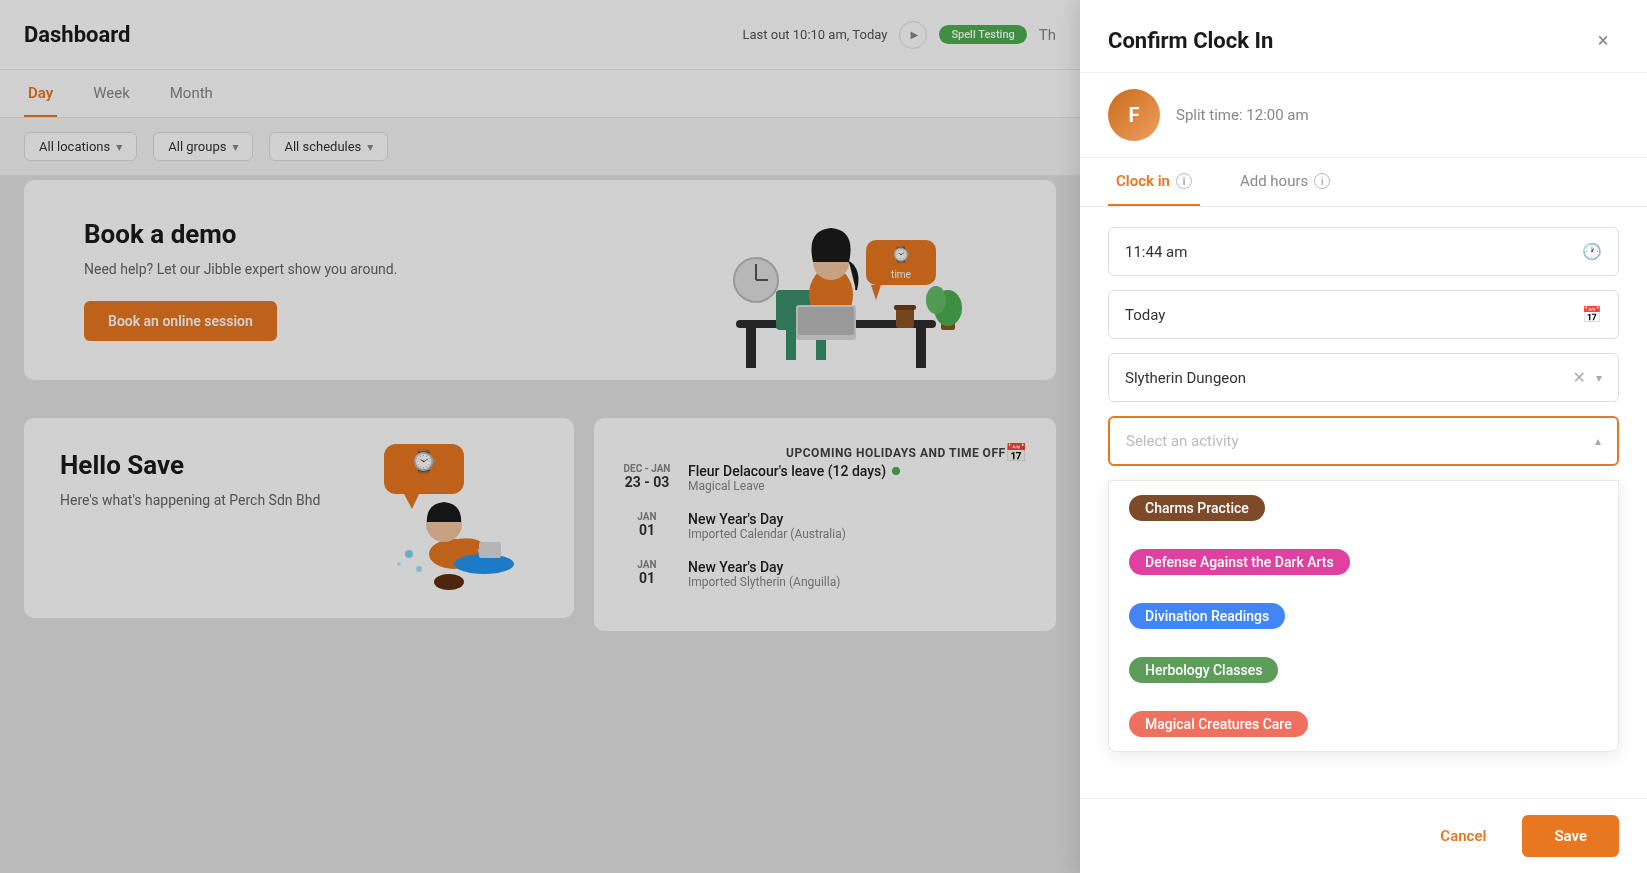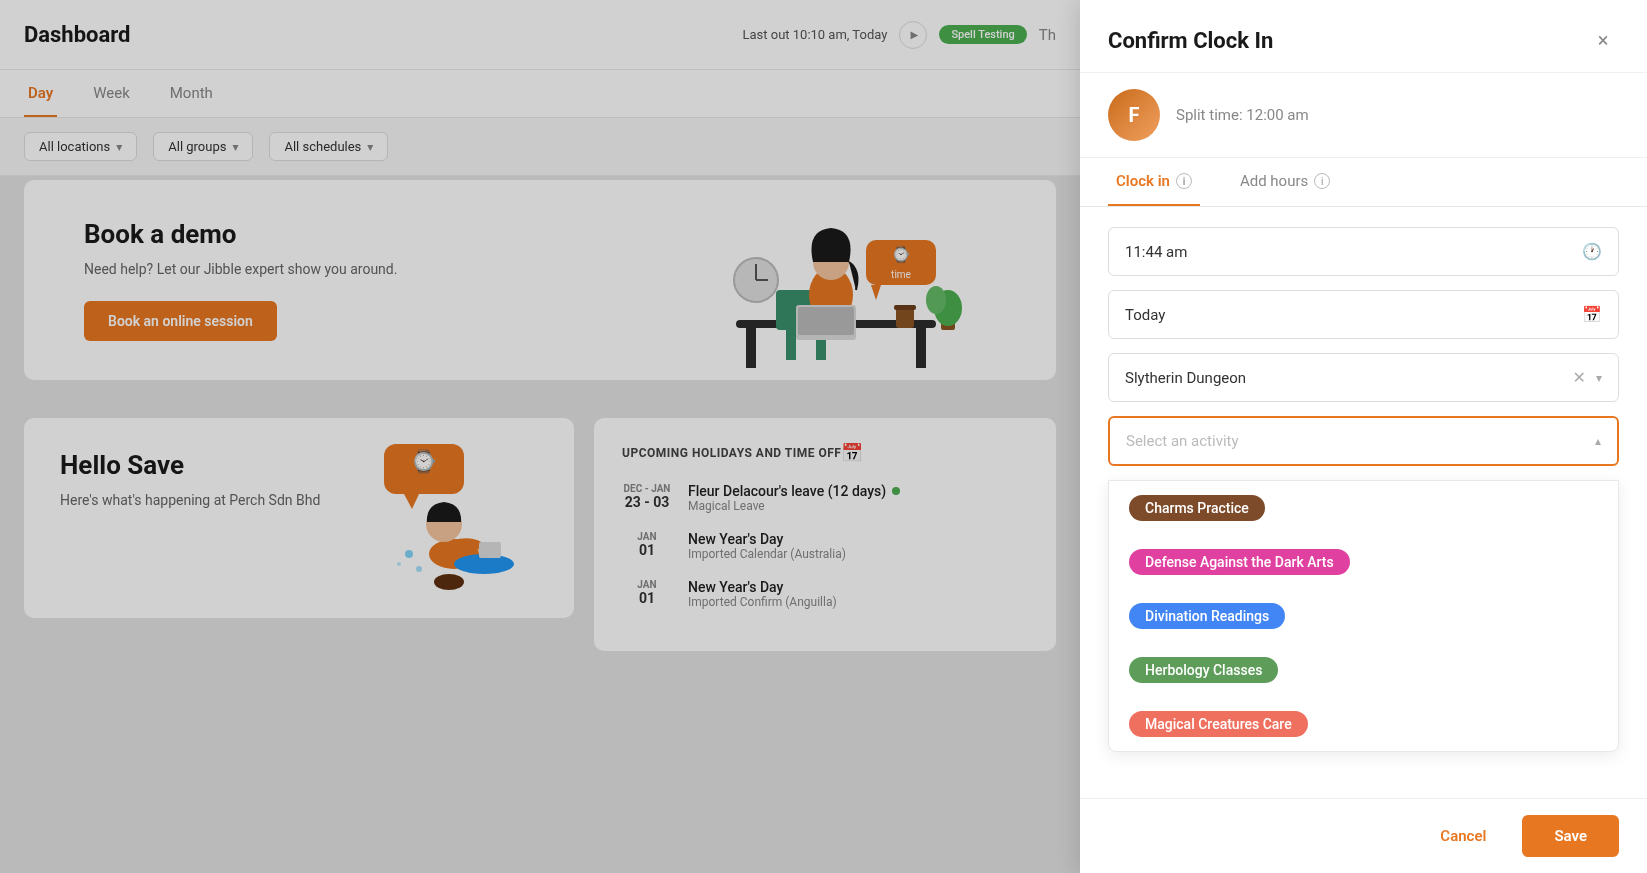"UPCOMING HOLIDAYS AND TIME OFF" .holidays-header { justify-content: flex-start -> flex-end; margin-bottom: 20px -> none }
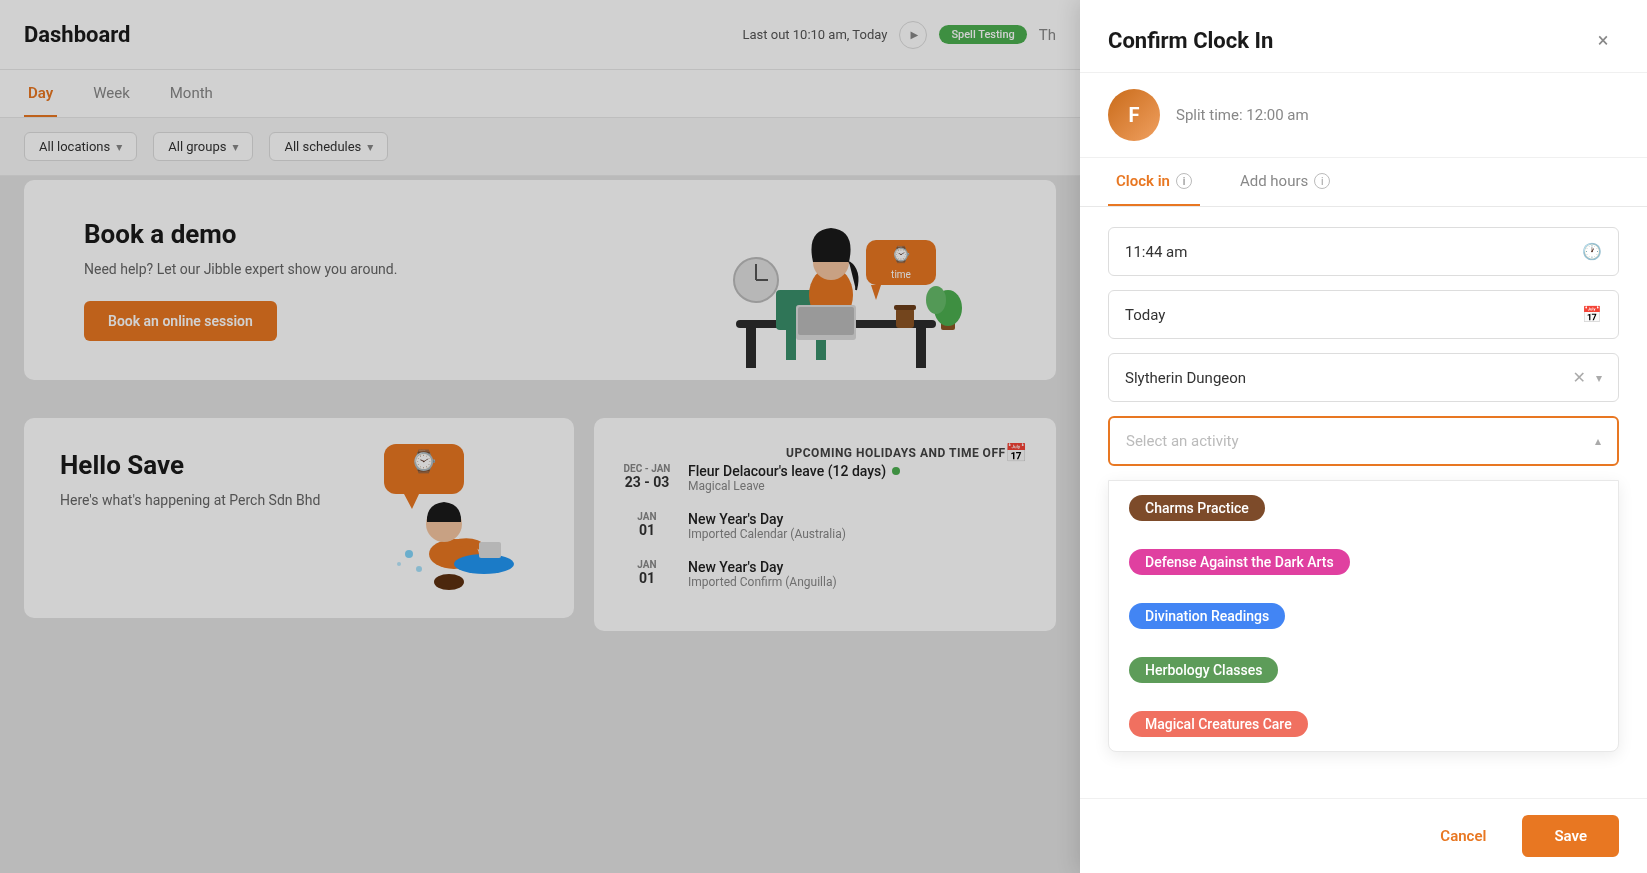"Imported Confirm (Anguilla)" div.holiday-type { text: Confirm -> Slytherin }
